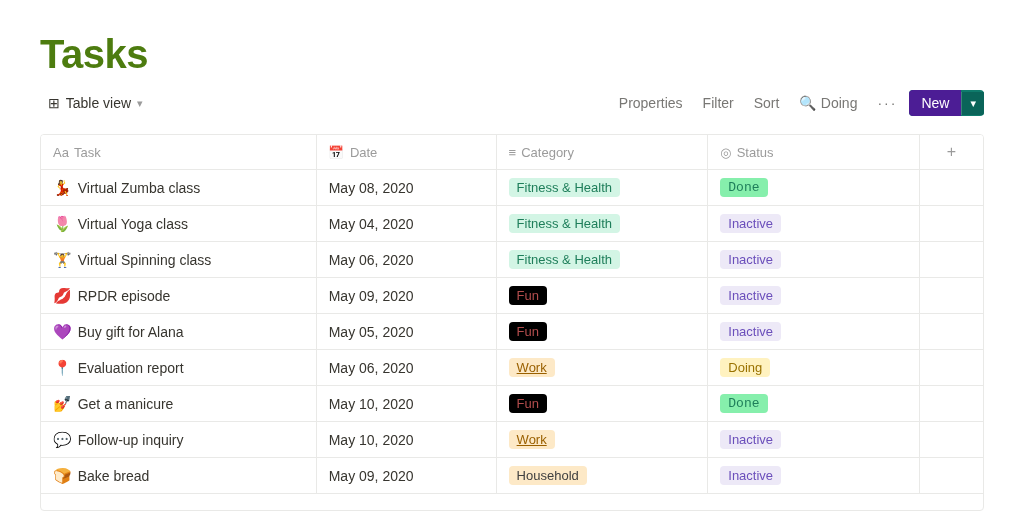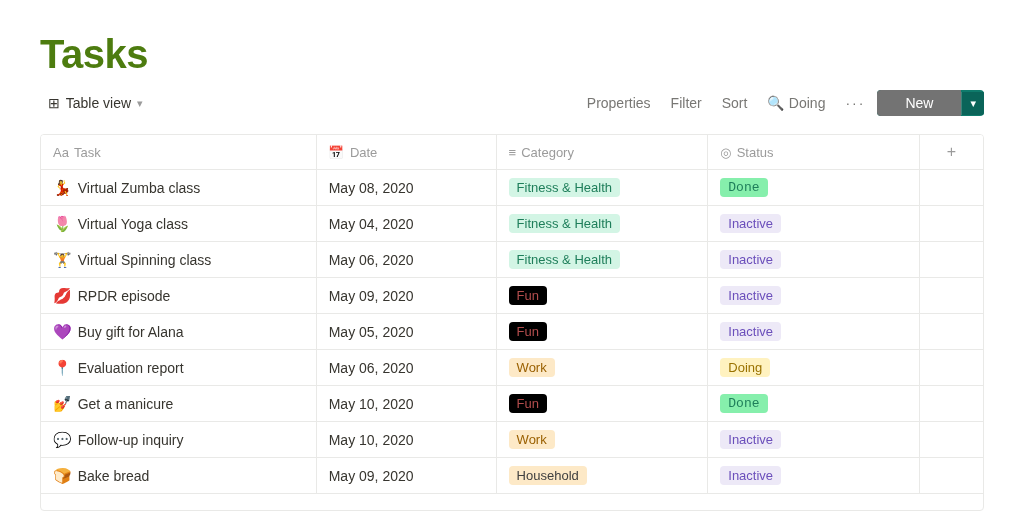"New" .new-btn-label { background: #737373 -> #4c1d95; padding: 5px 28px -> 5px 12px }
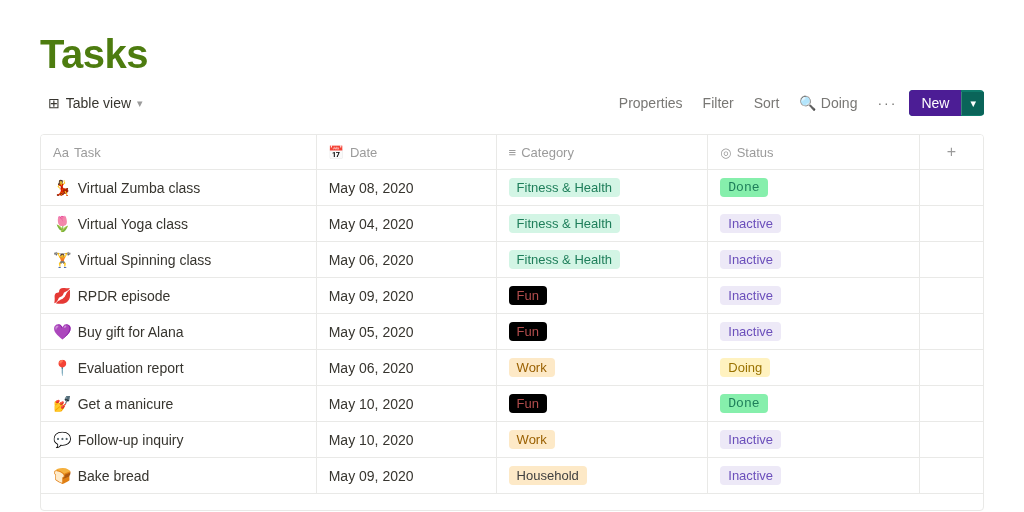"Work" .badge-work { text-decoration: none -> underline }
